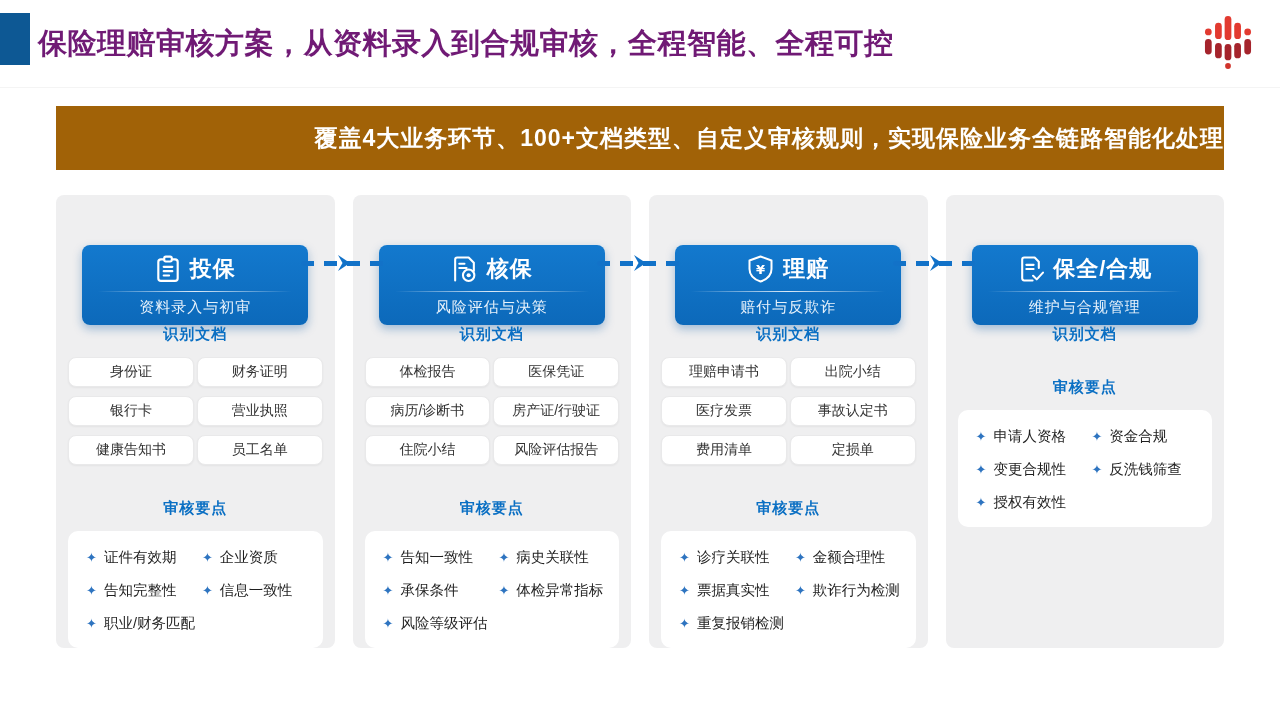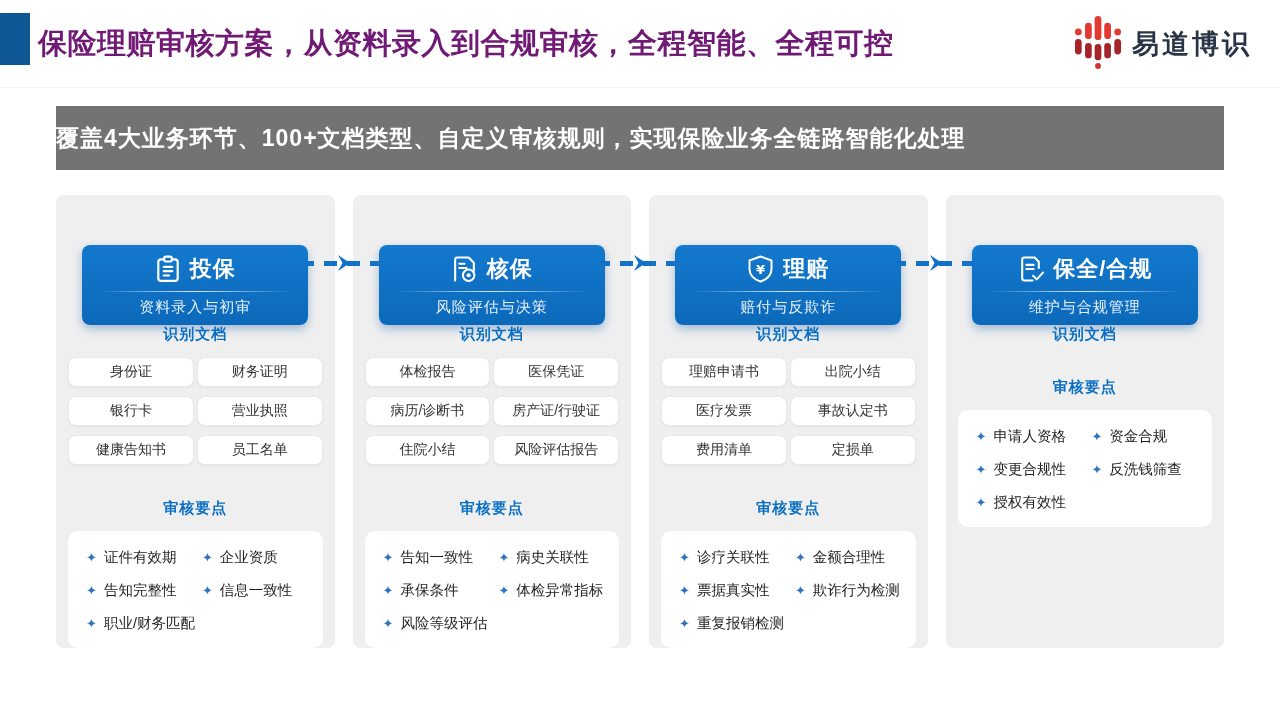"易道博识" span.logo-text { html: <span>易道博识</span> -> none }
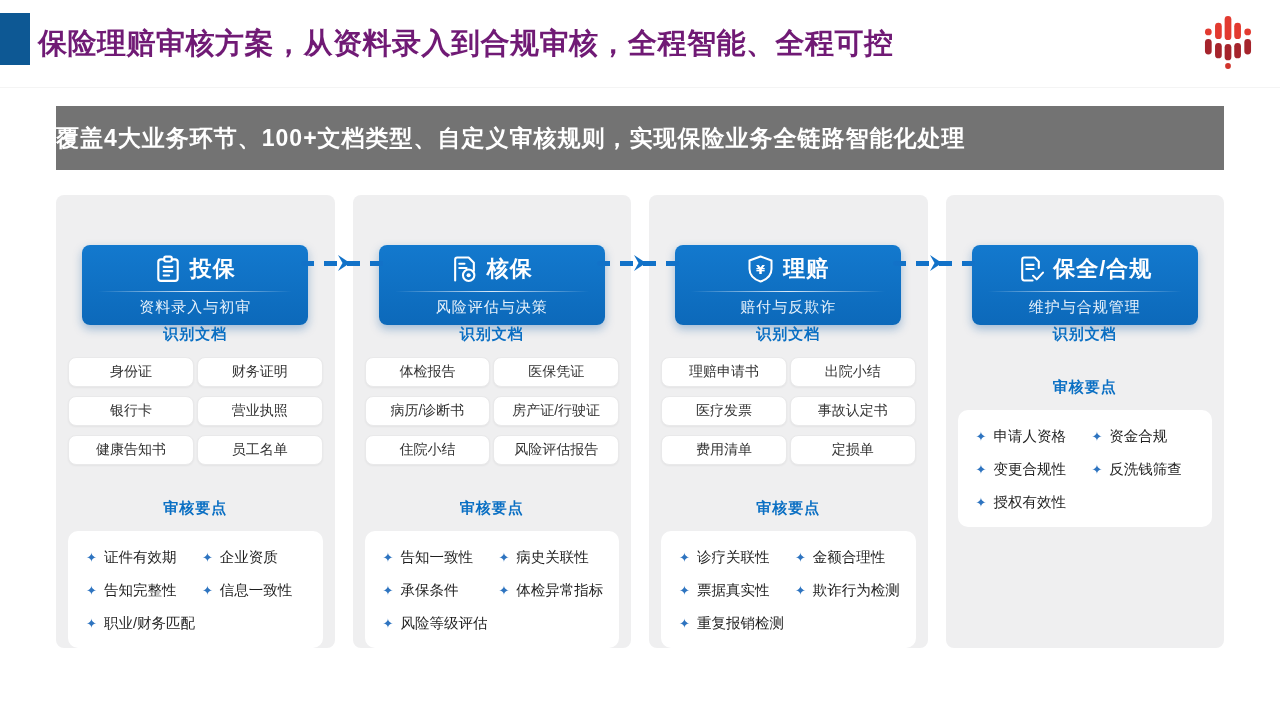"覆盖4大业务环节、100+文档类型、自定义审核规则，实现保险业务全链路智能化处理" .banner { background: #737373 -> #a16207; justify-content: flex-start -> flex-end }
